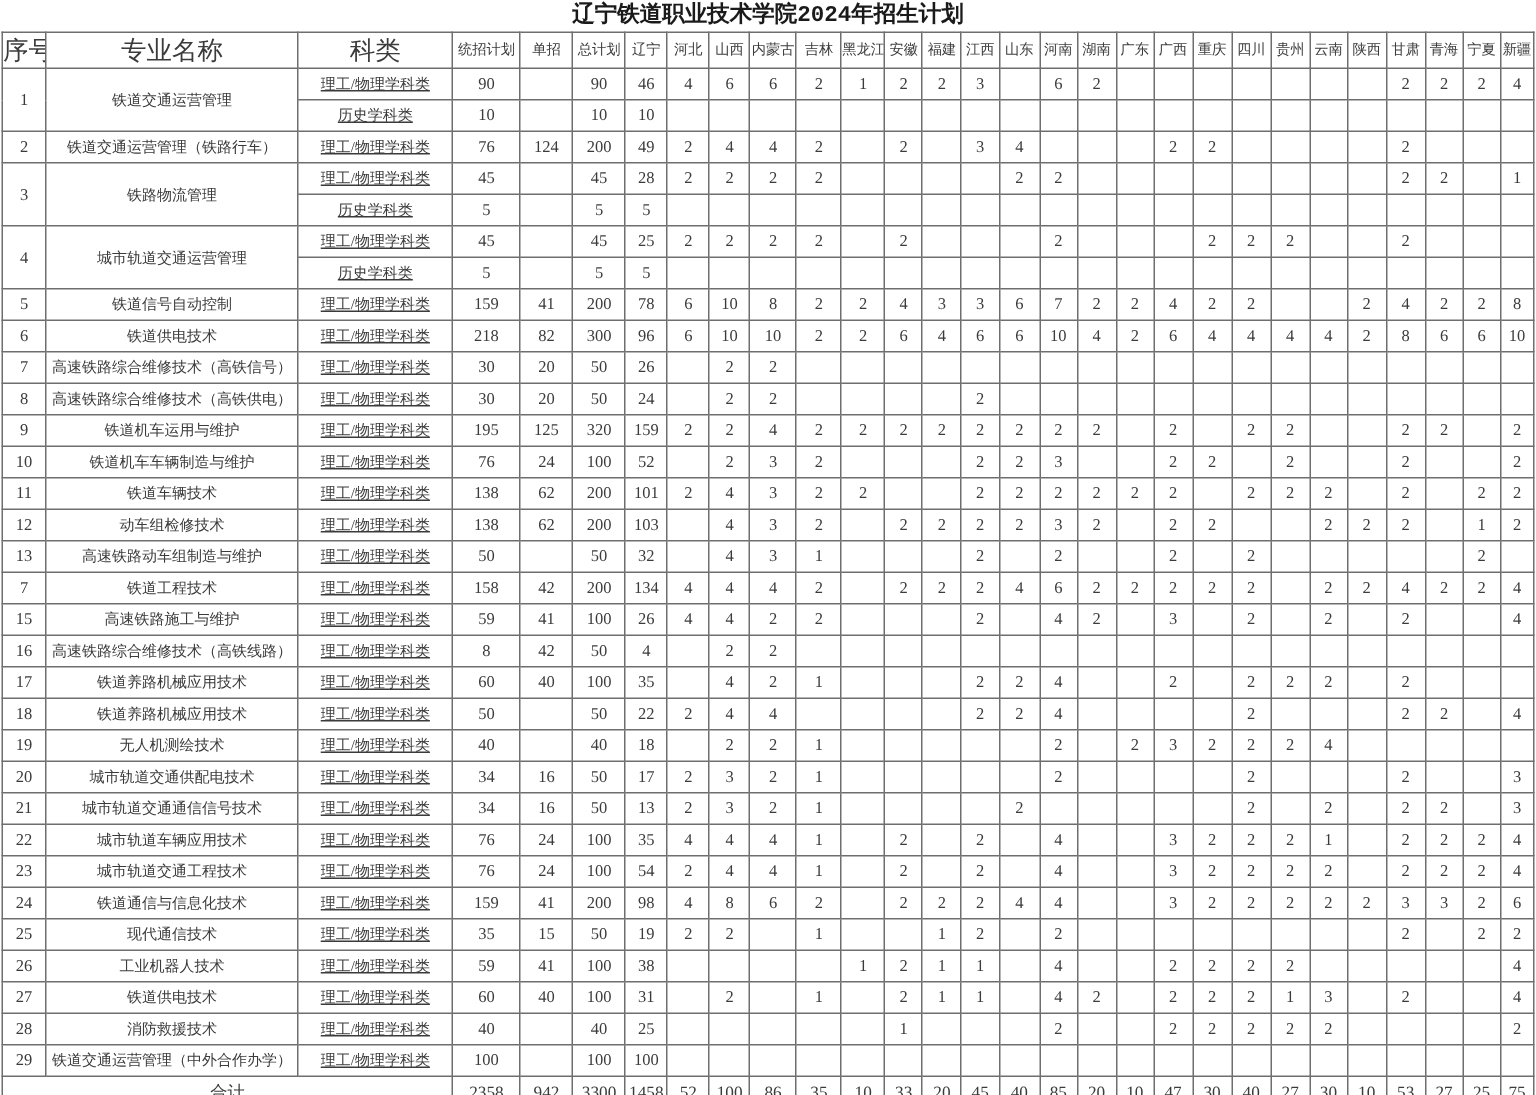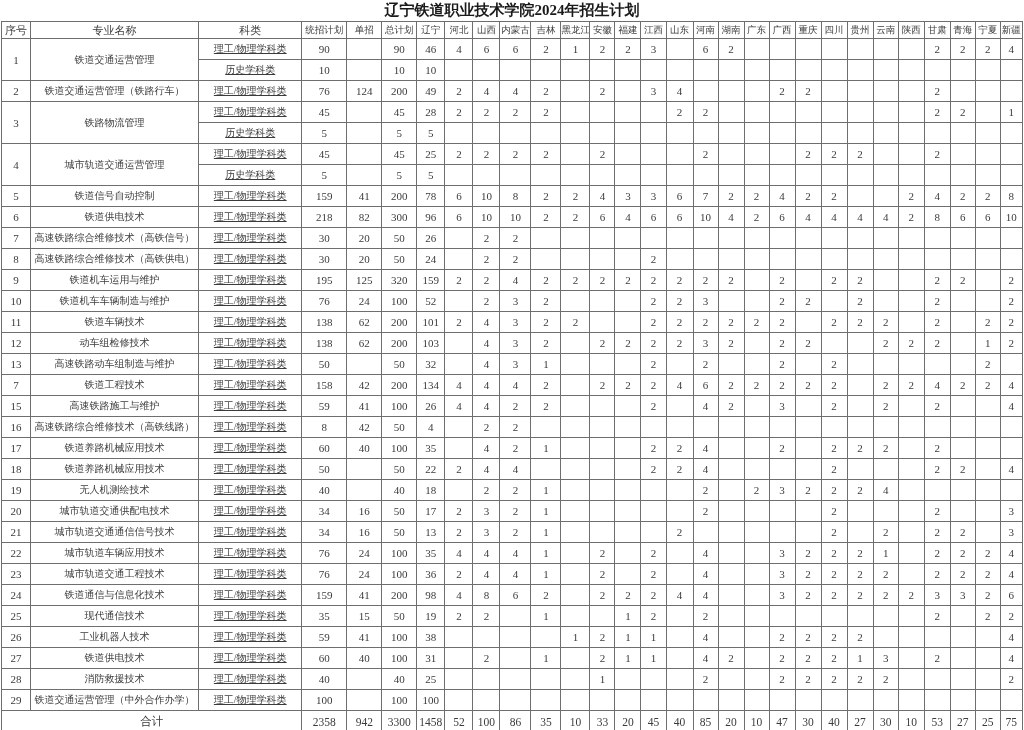"辽宁铁道职业技术学院2024年招生计划" .page-title { font-family: none -> Liberation Mono, monospace }
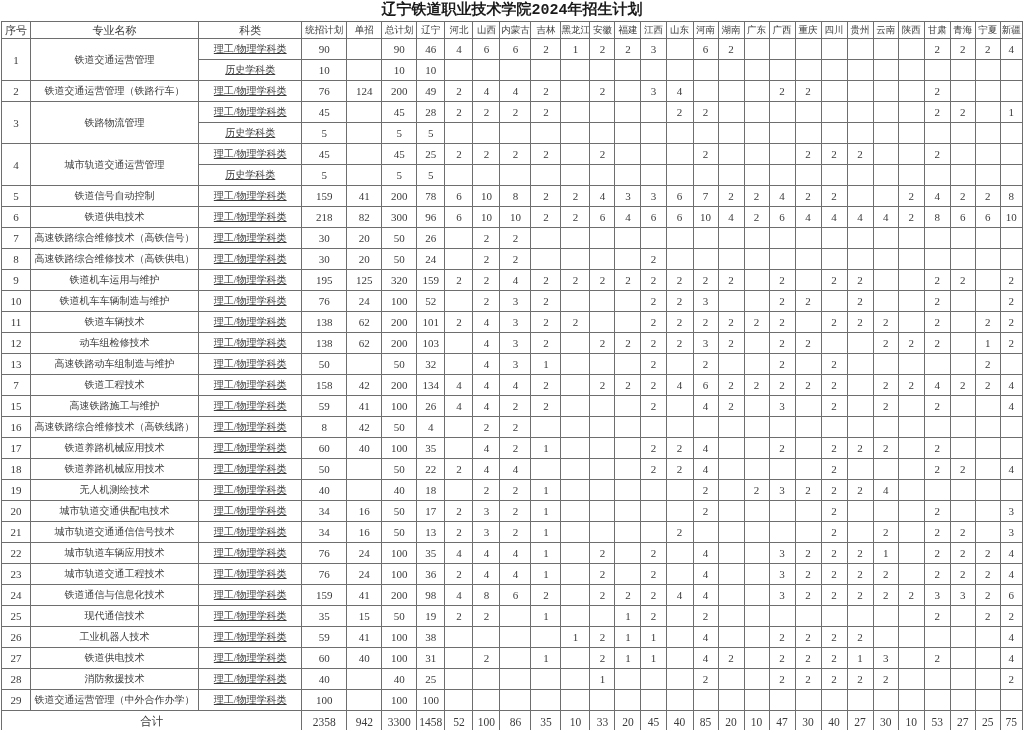"序号" thead th.wide { font-size: 11px -> 17px }
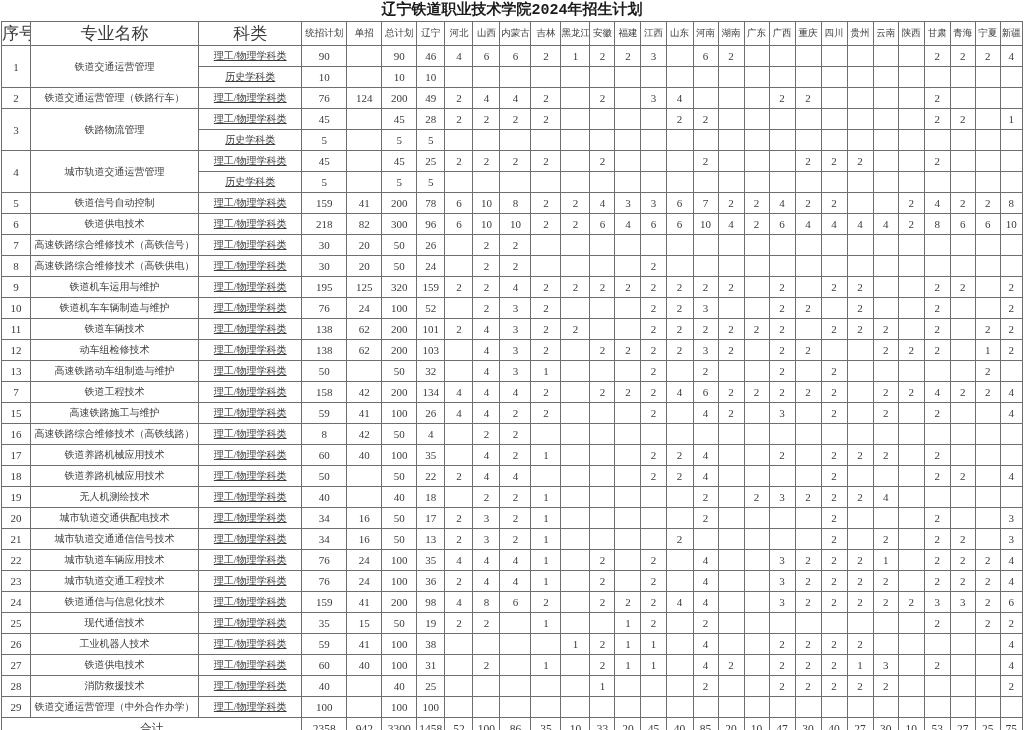"36" td { text: 36 -> 54 }
